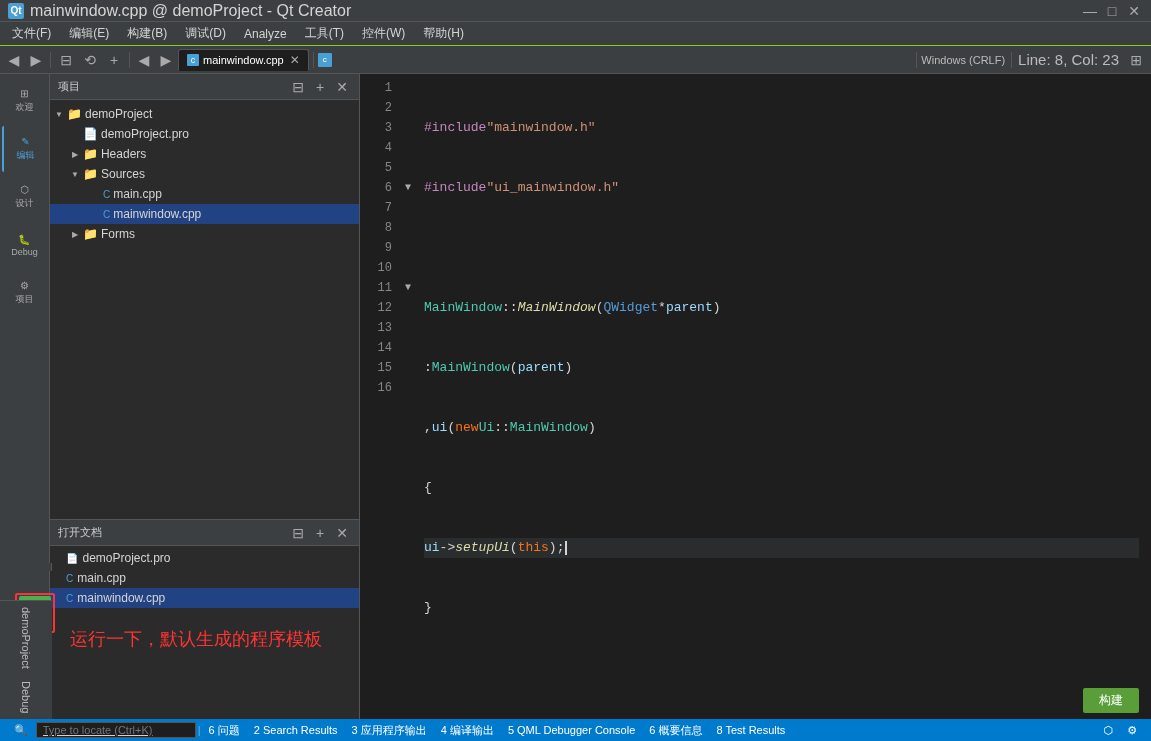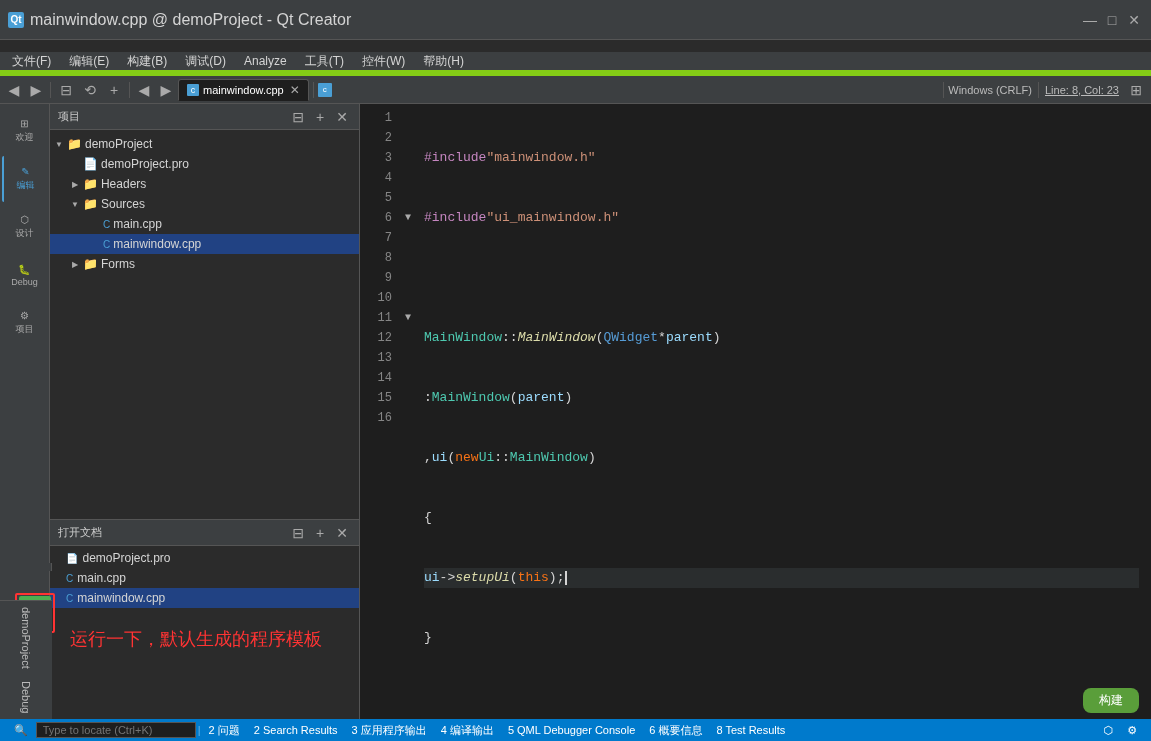"Qt" .title-bar { height: 40px -> 22px }
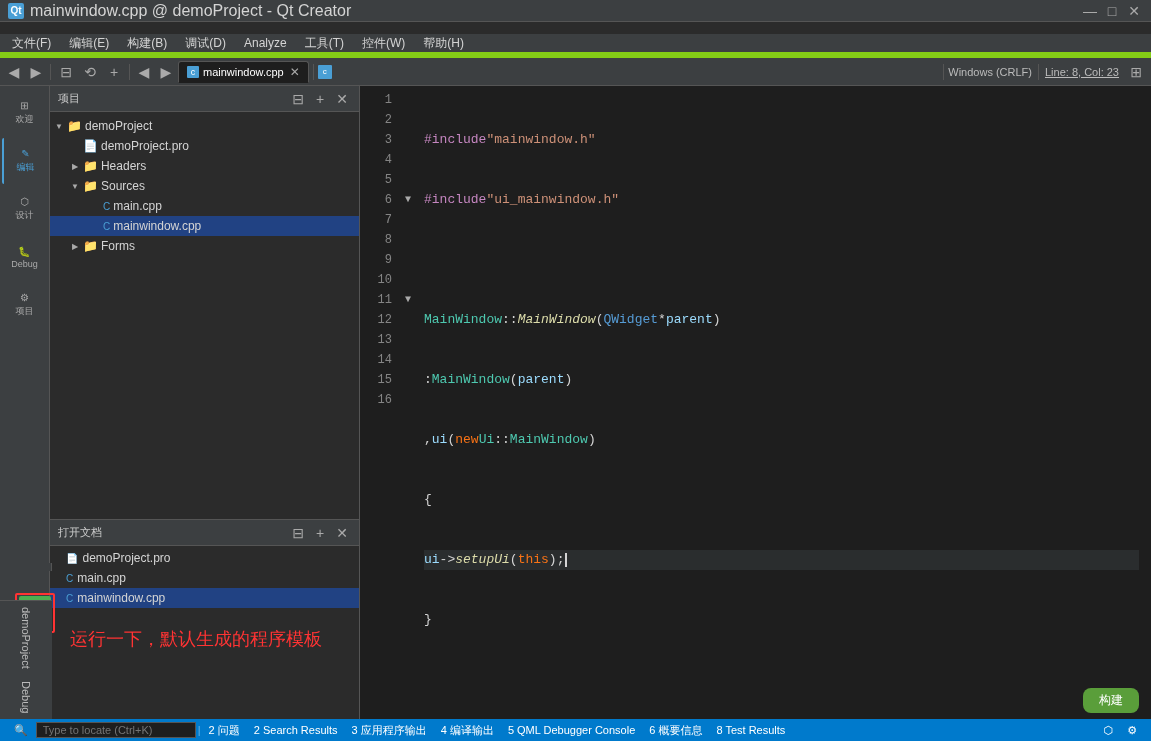"文件(F)" .menu-bar { border-bottom: 6px solid #84cc16 -> 1px solid #84cc16; margin-top: 12px -> none }
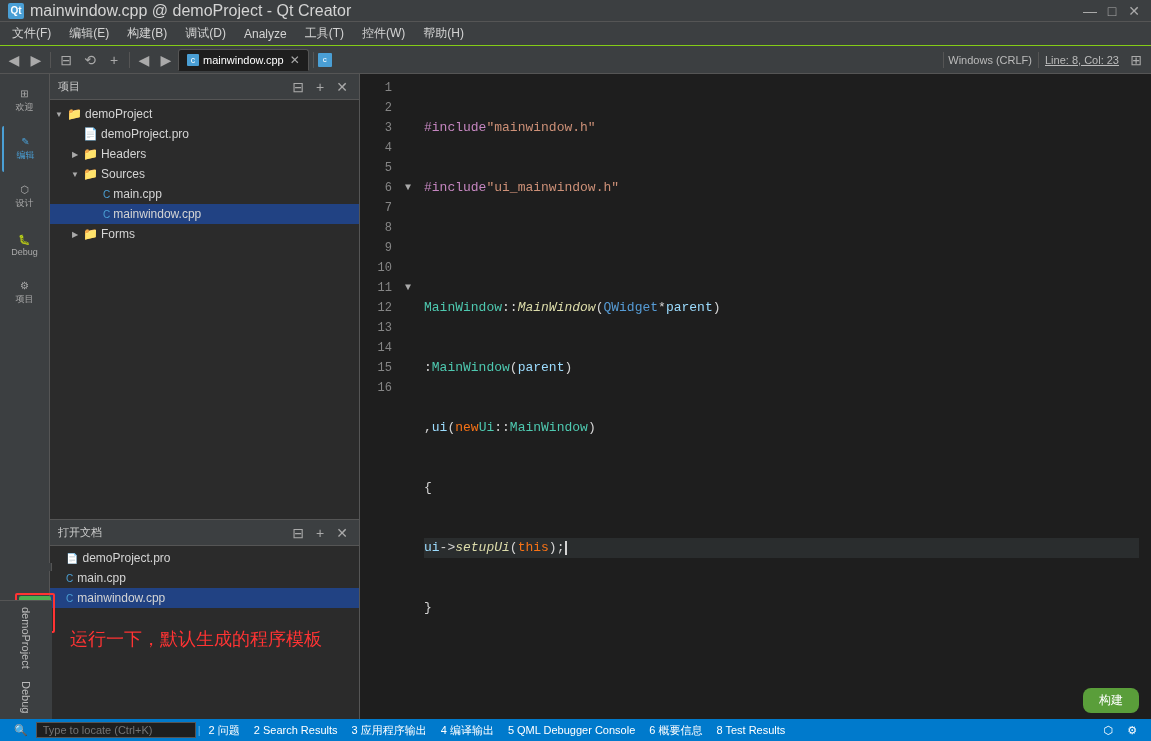"Line: 8, Col: 23" span { font-size: 11px -> 15px; text-decoration: underline -> none }
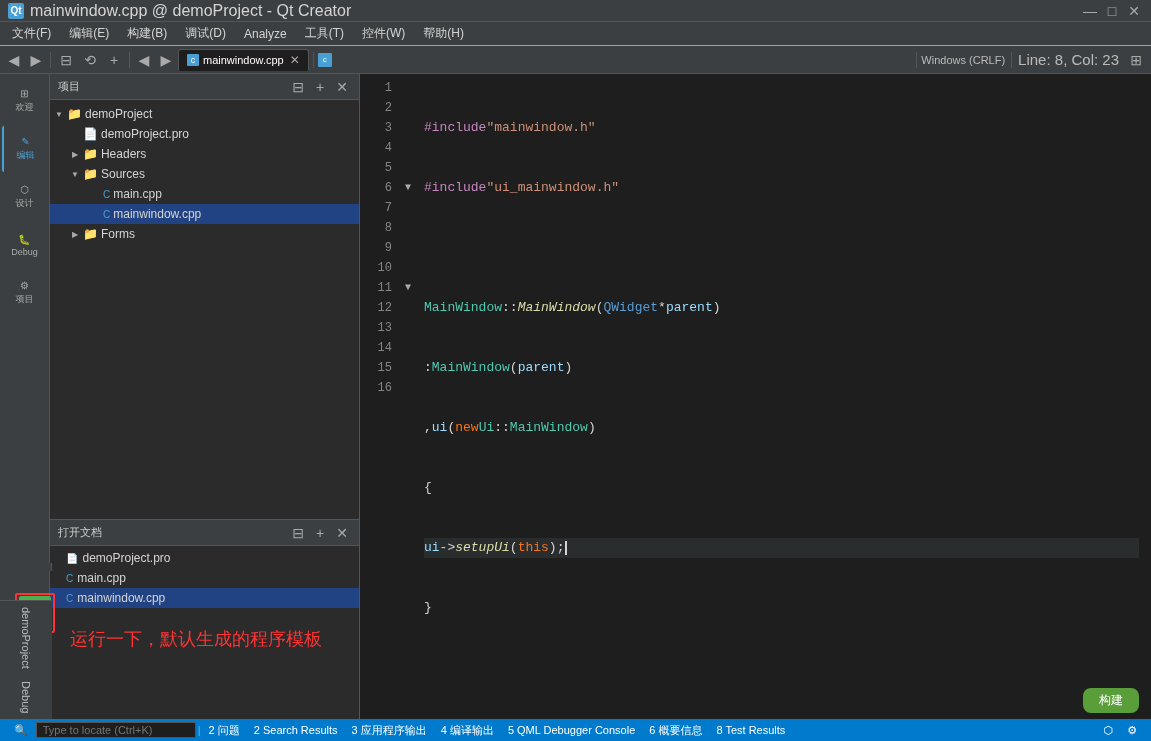"构建" div { border-radius: 8px -> 2px }
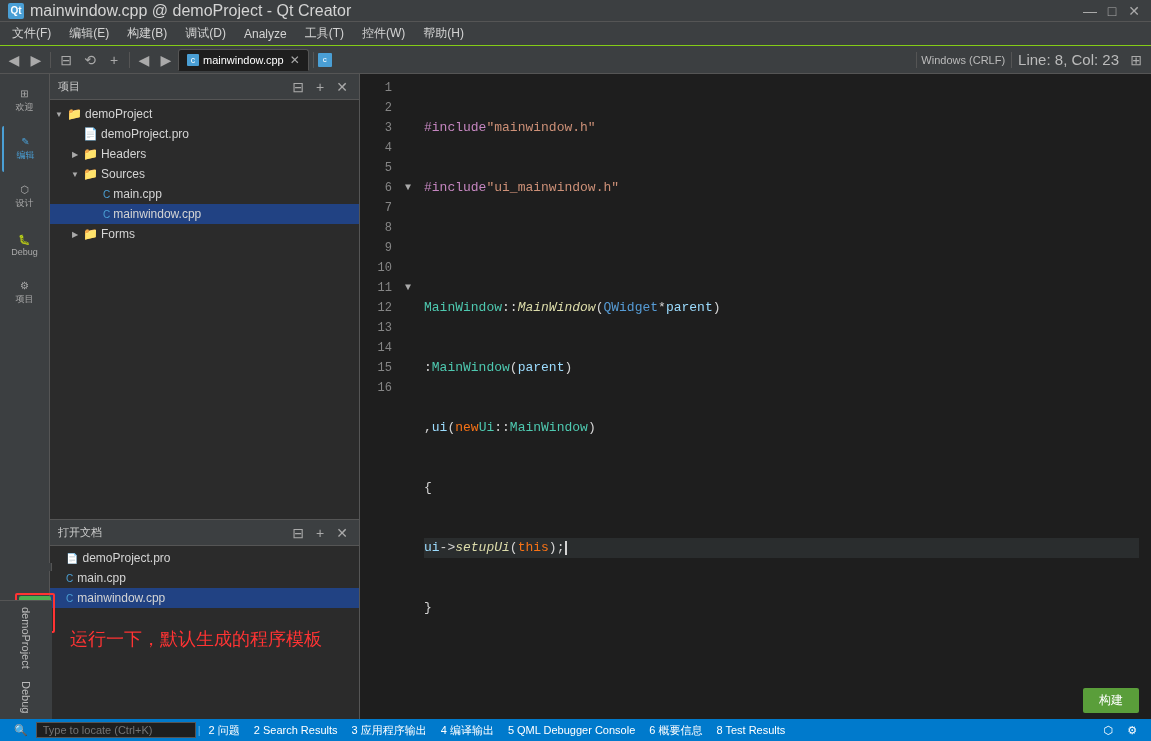"Type to locate (Ctrl+K)" input { text-decoration: none -> underline }
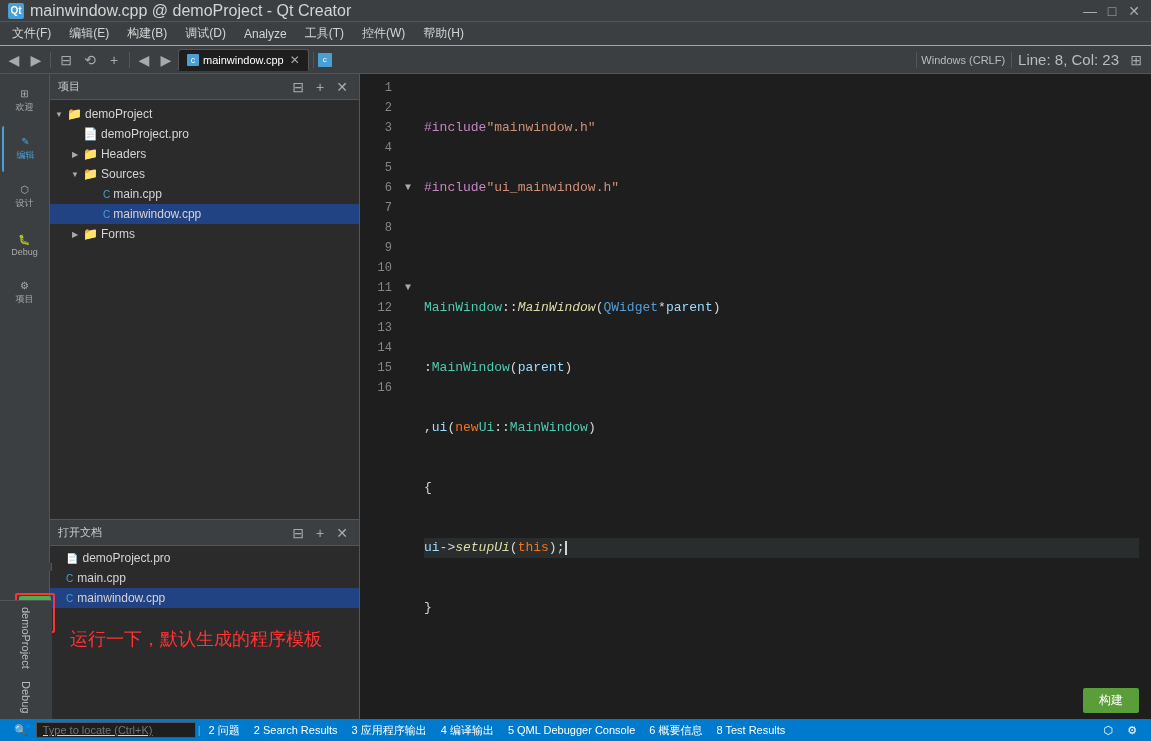"2 问题" span { text: 2 -> 6 }
